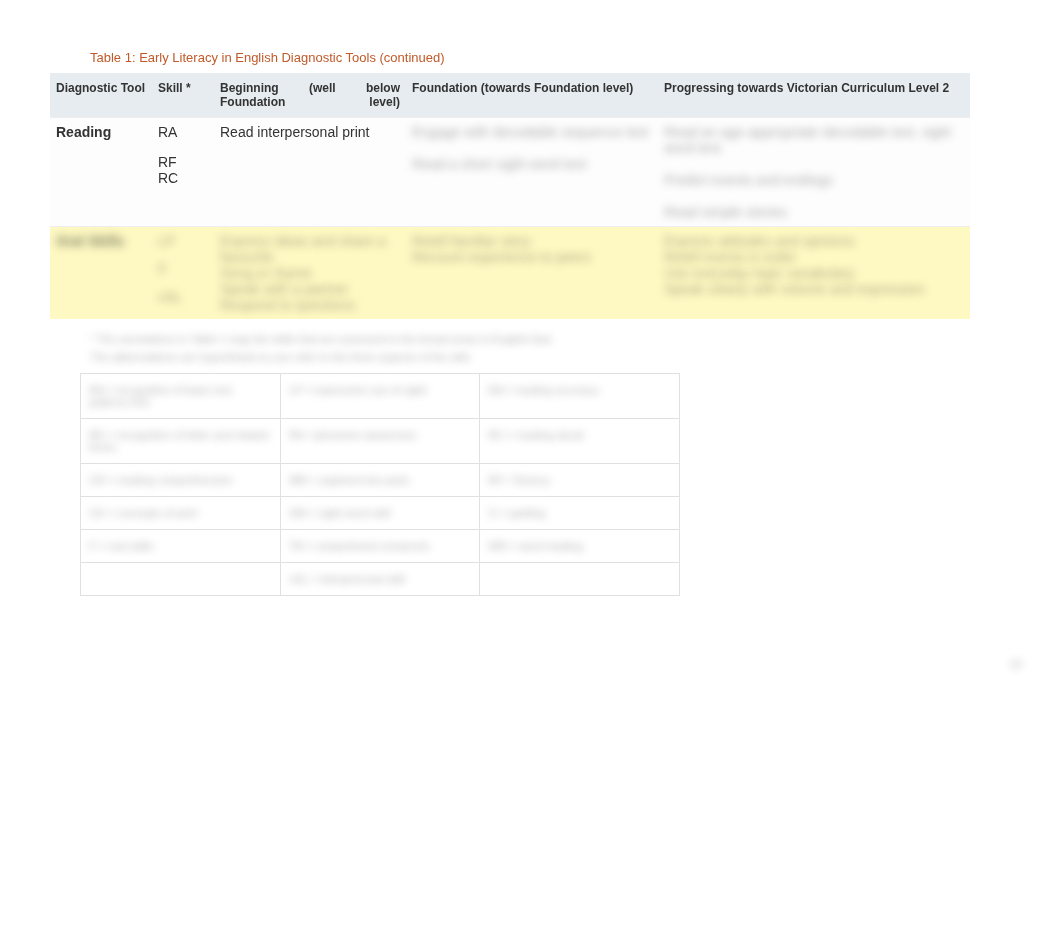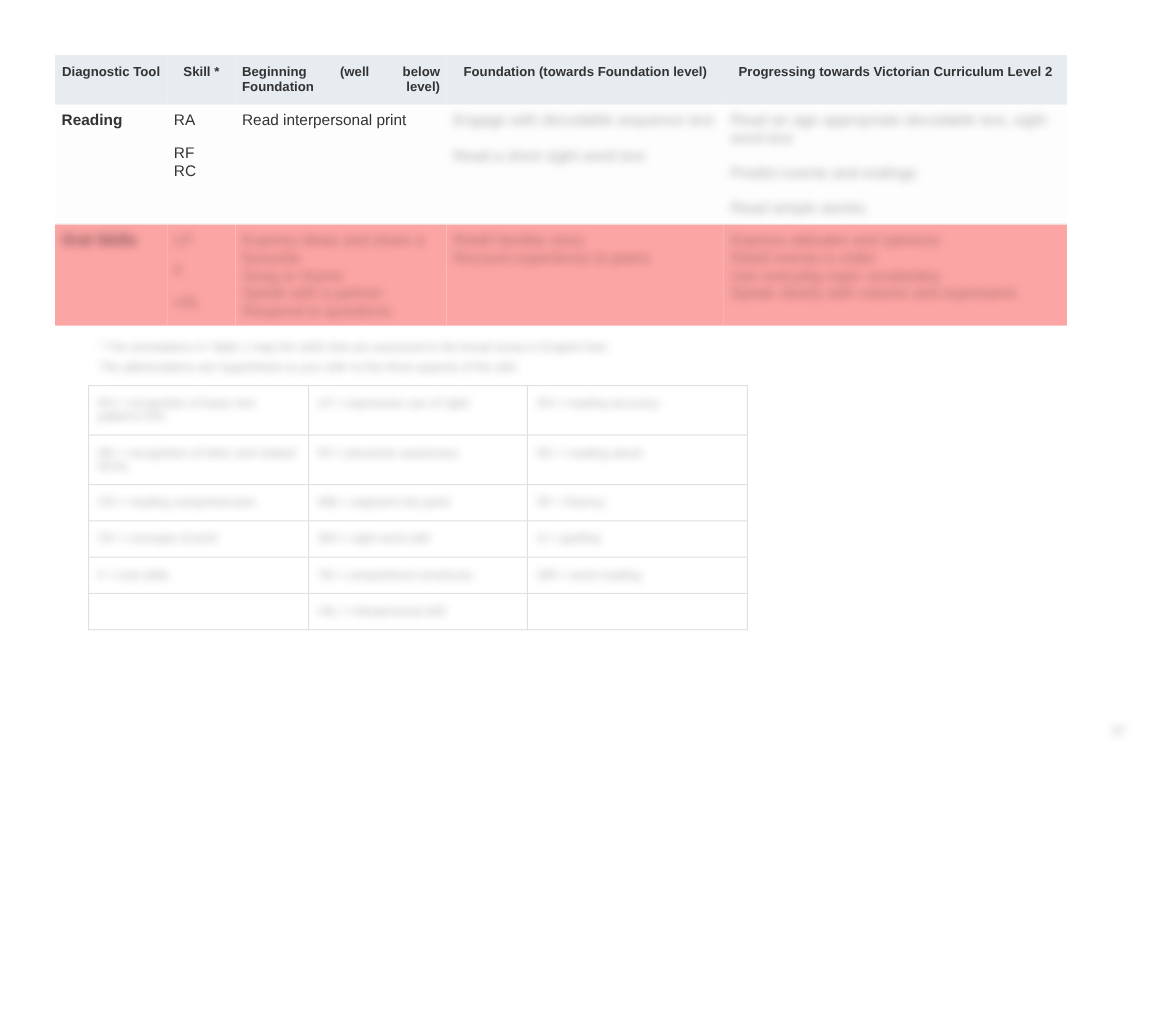"Table 1: Early Literacy in" div.caption { html: none -> <div>Table 1: Early Literacy in English Diagnostic Tools (continued)</div> }
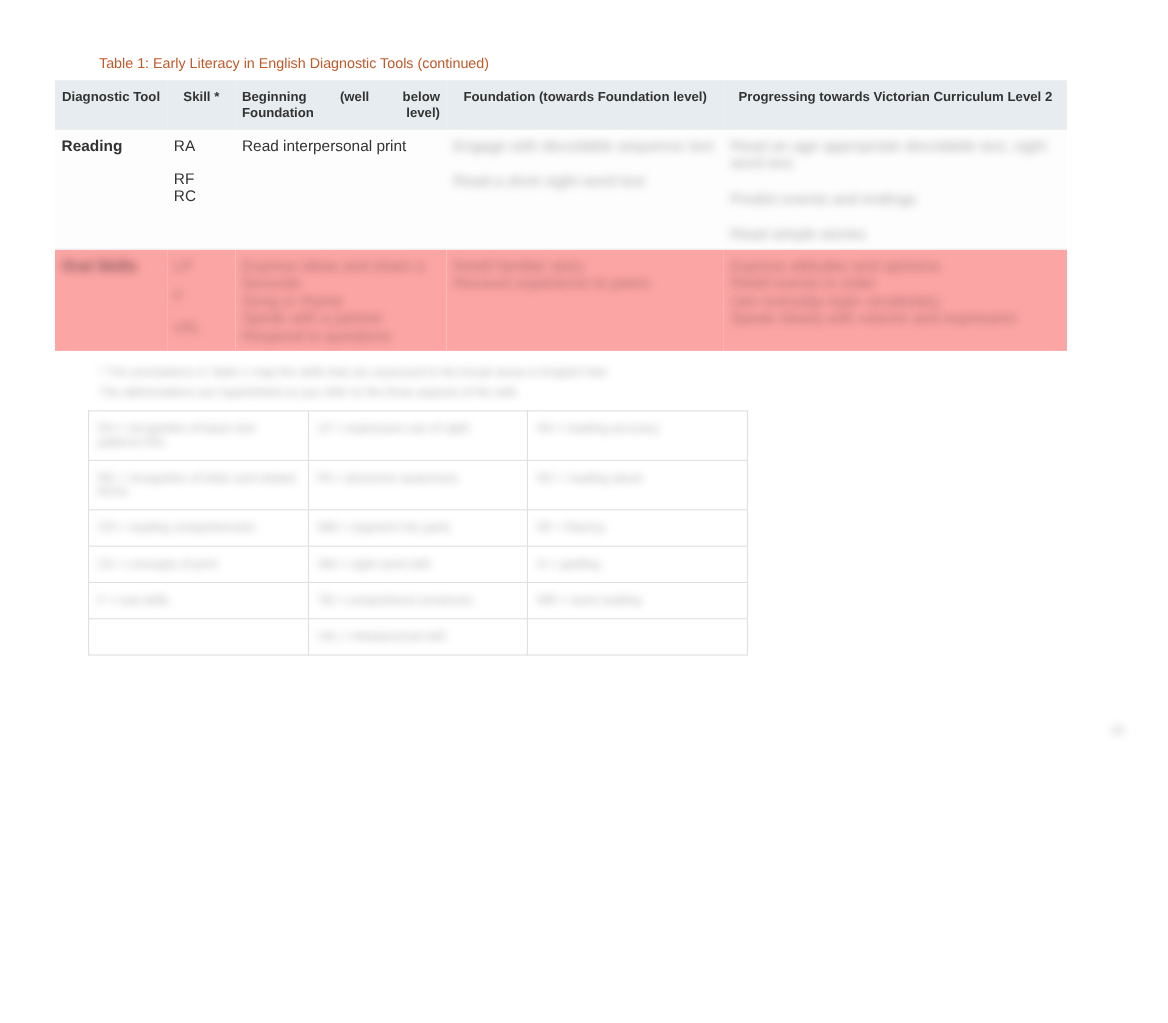"Diagnostic Tool" table.main th { text-align: center -> left }
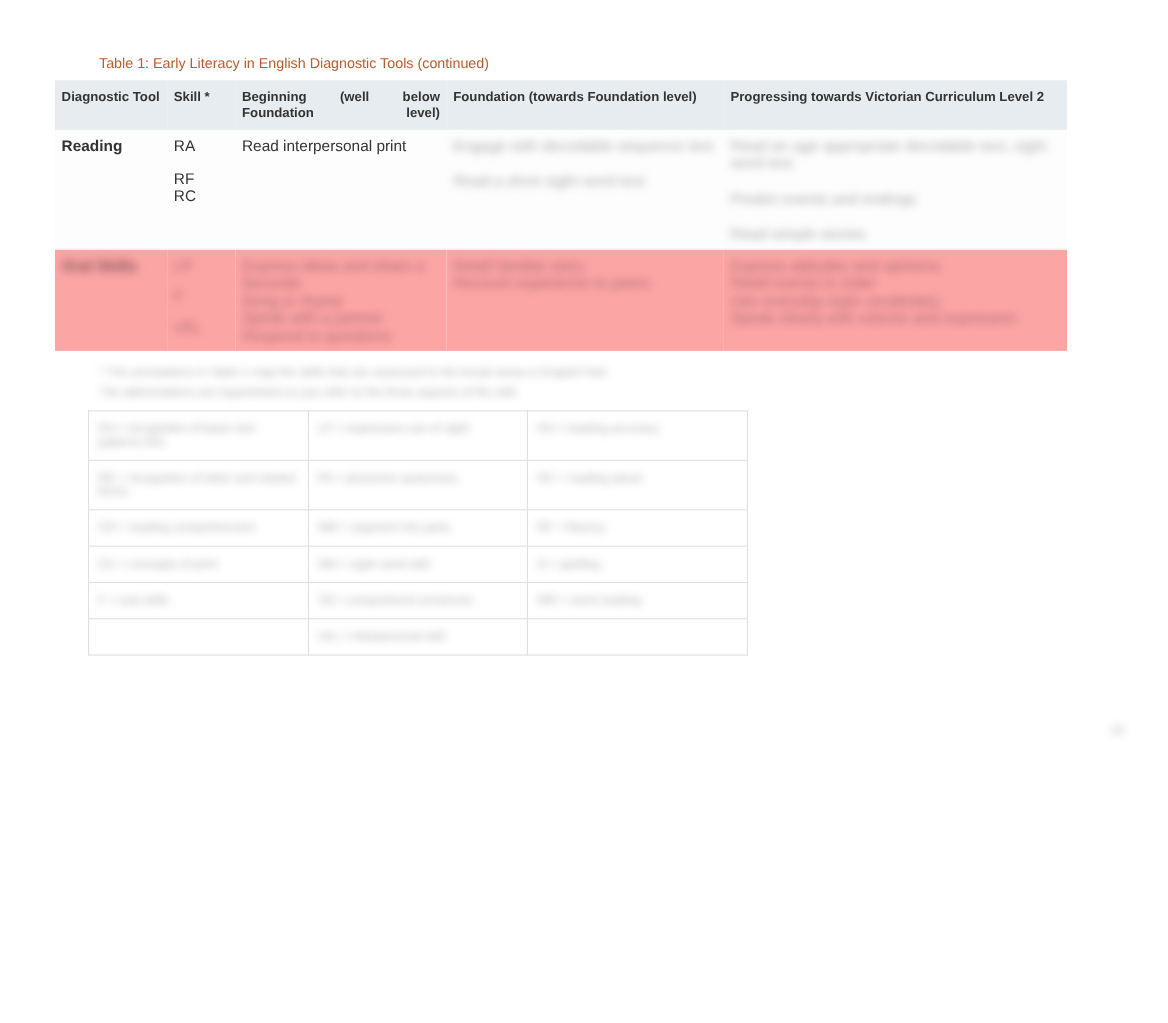"Oral Skills" table.main tr.odd td { background: #fca5a5 -> #fef9c3 }
